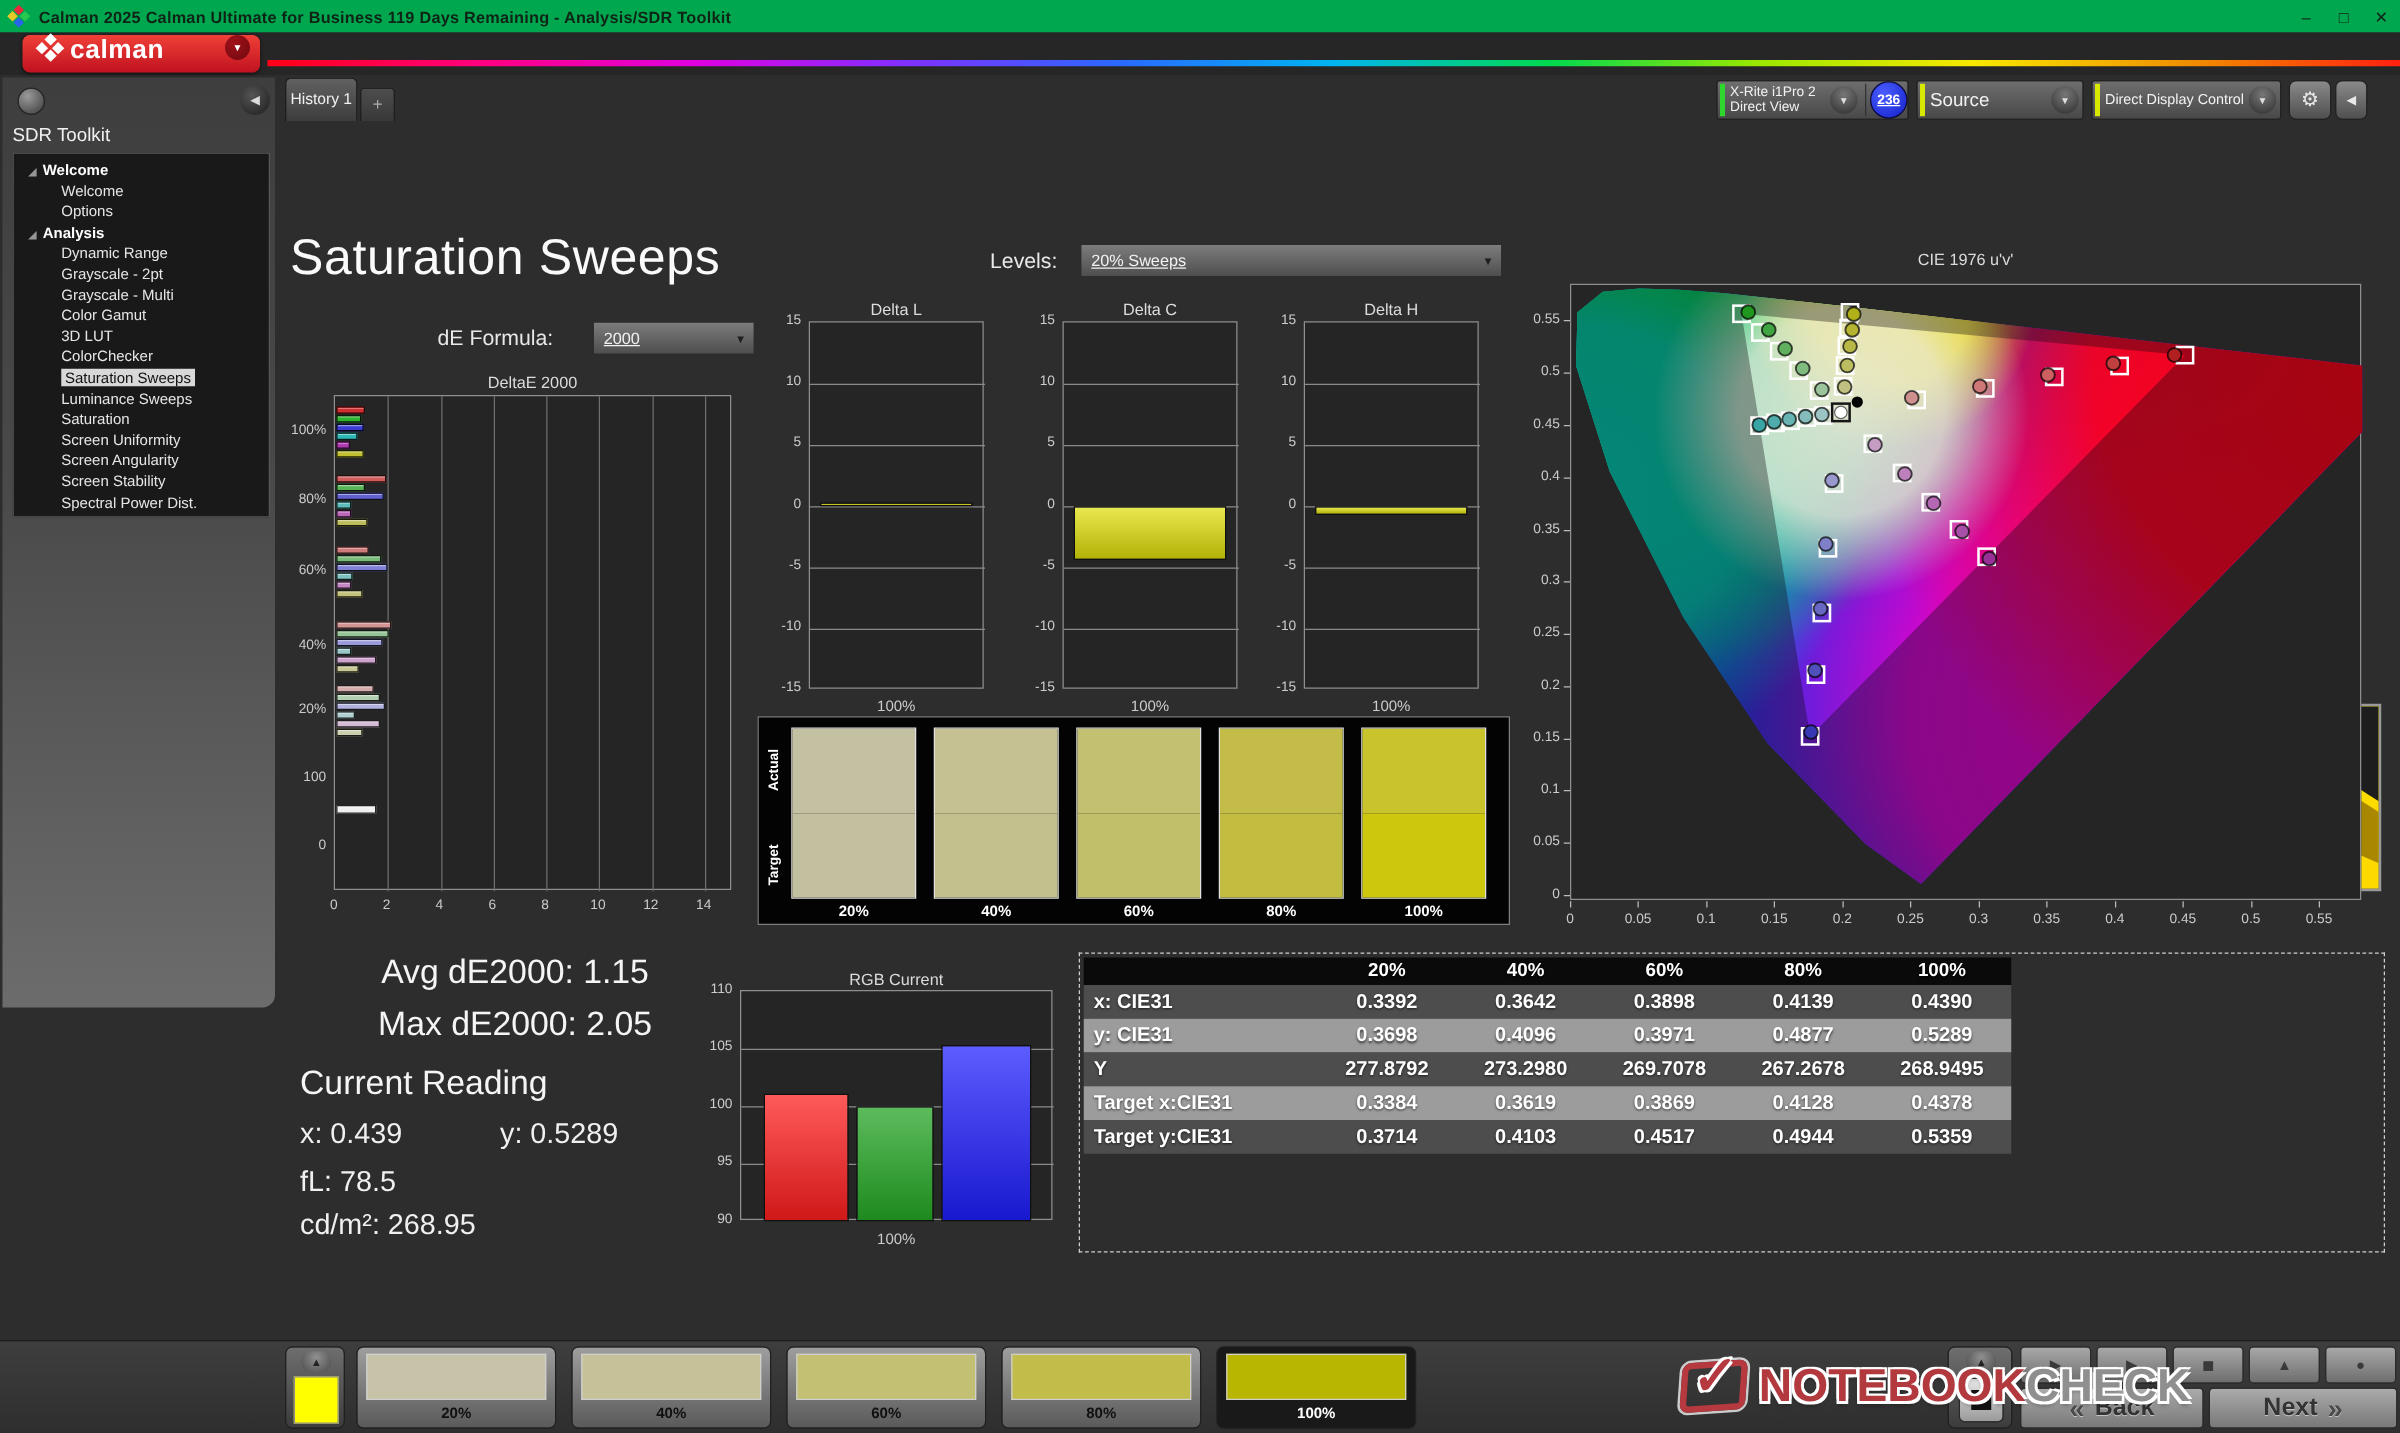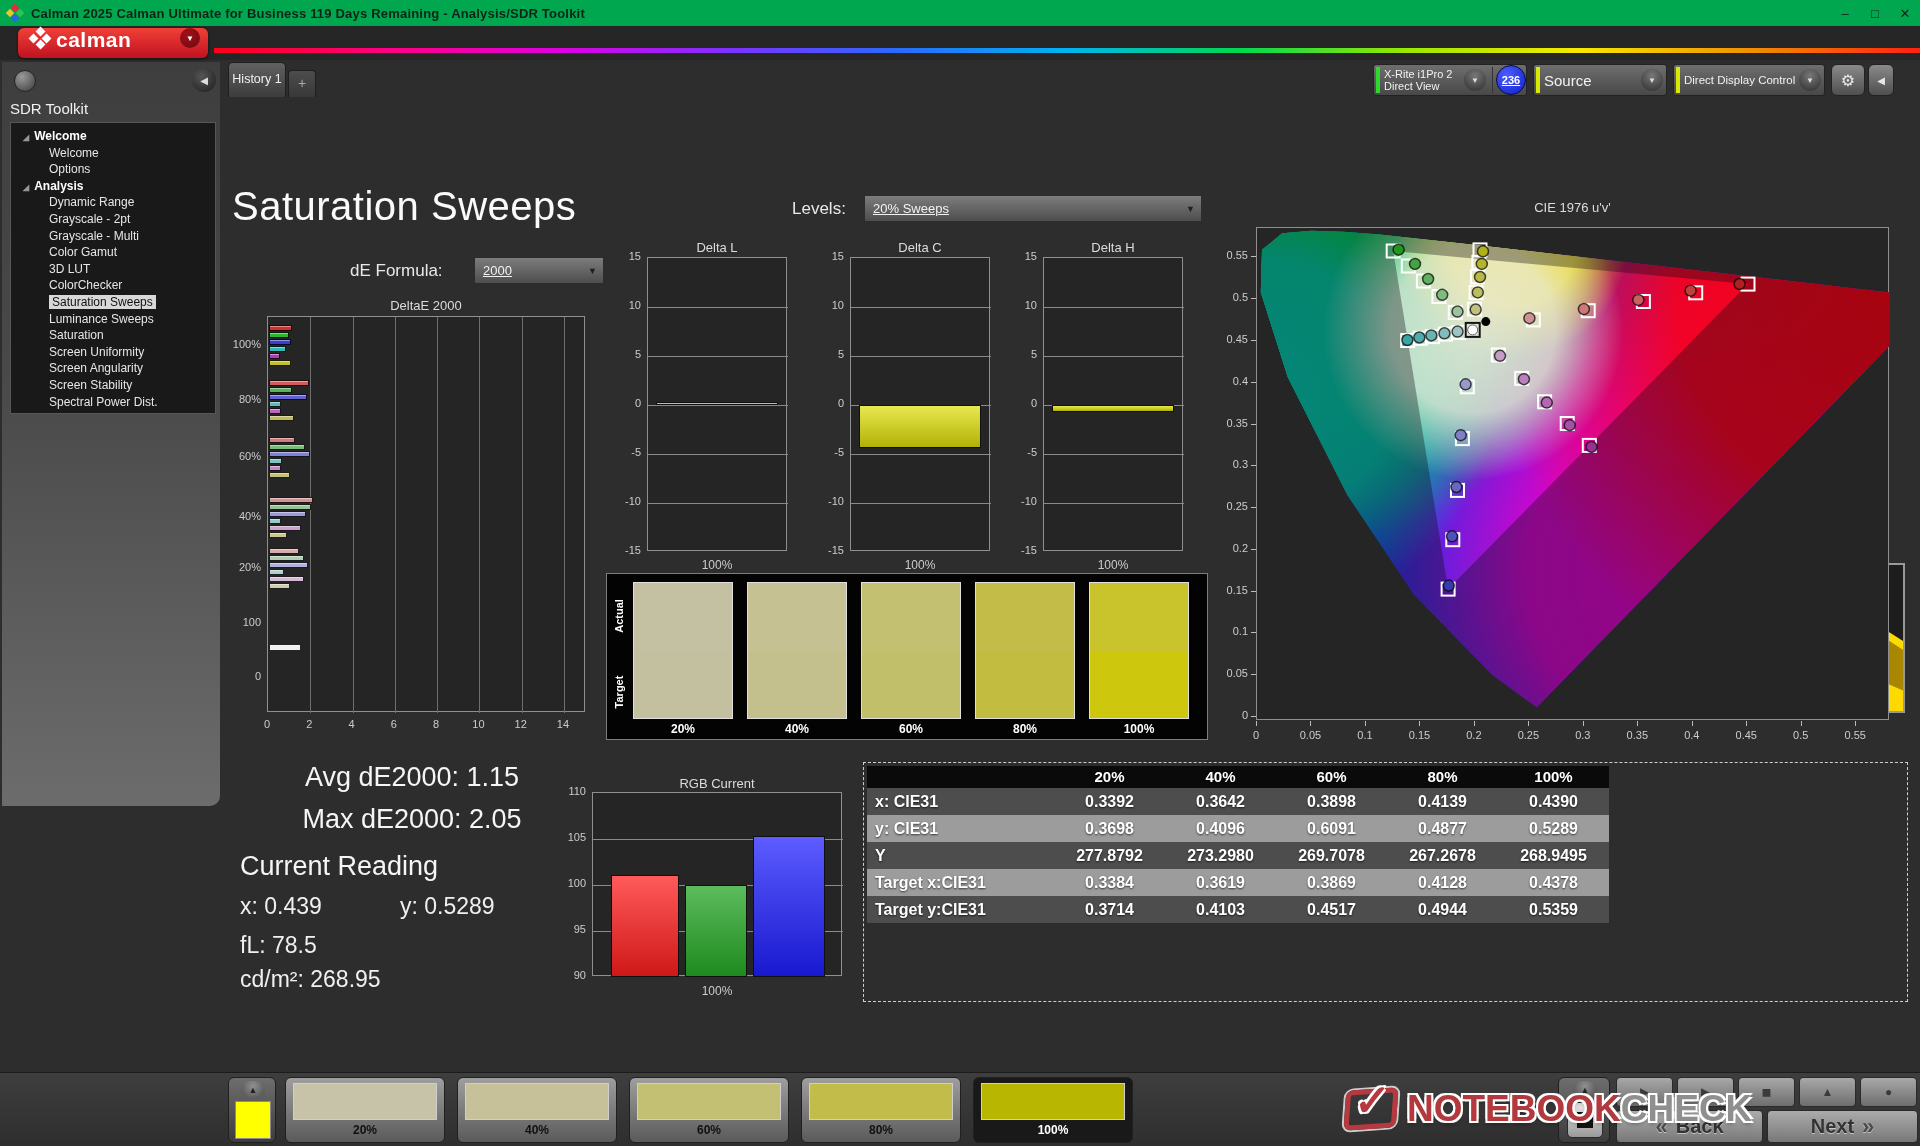"0.6091" div.cell { text: 0.6091 -> 0.3971 }
